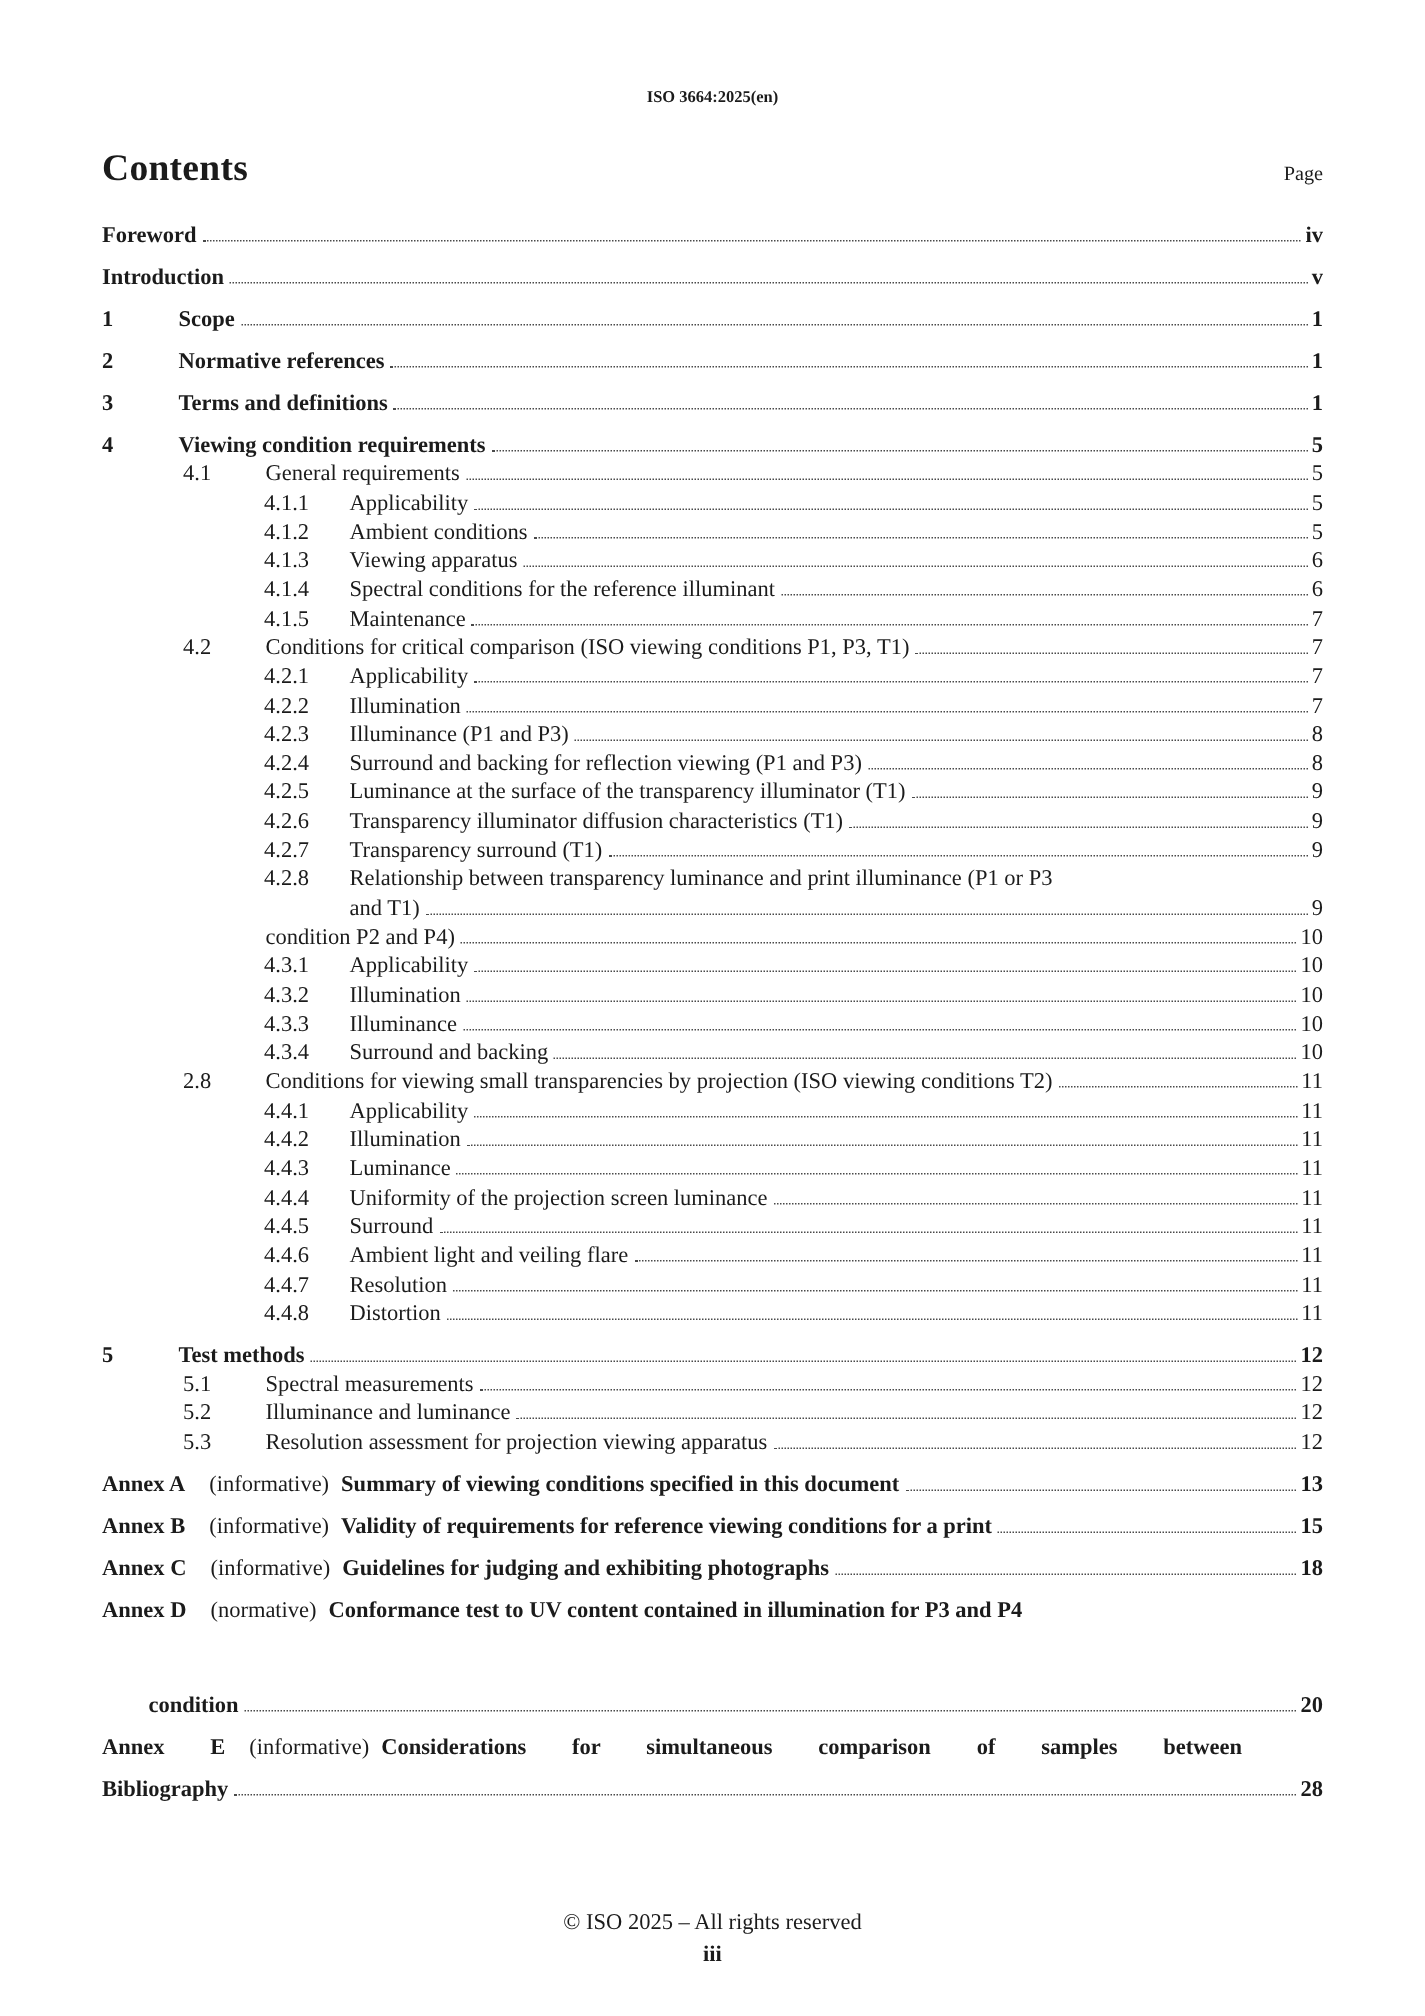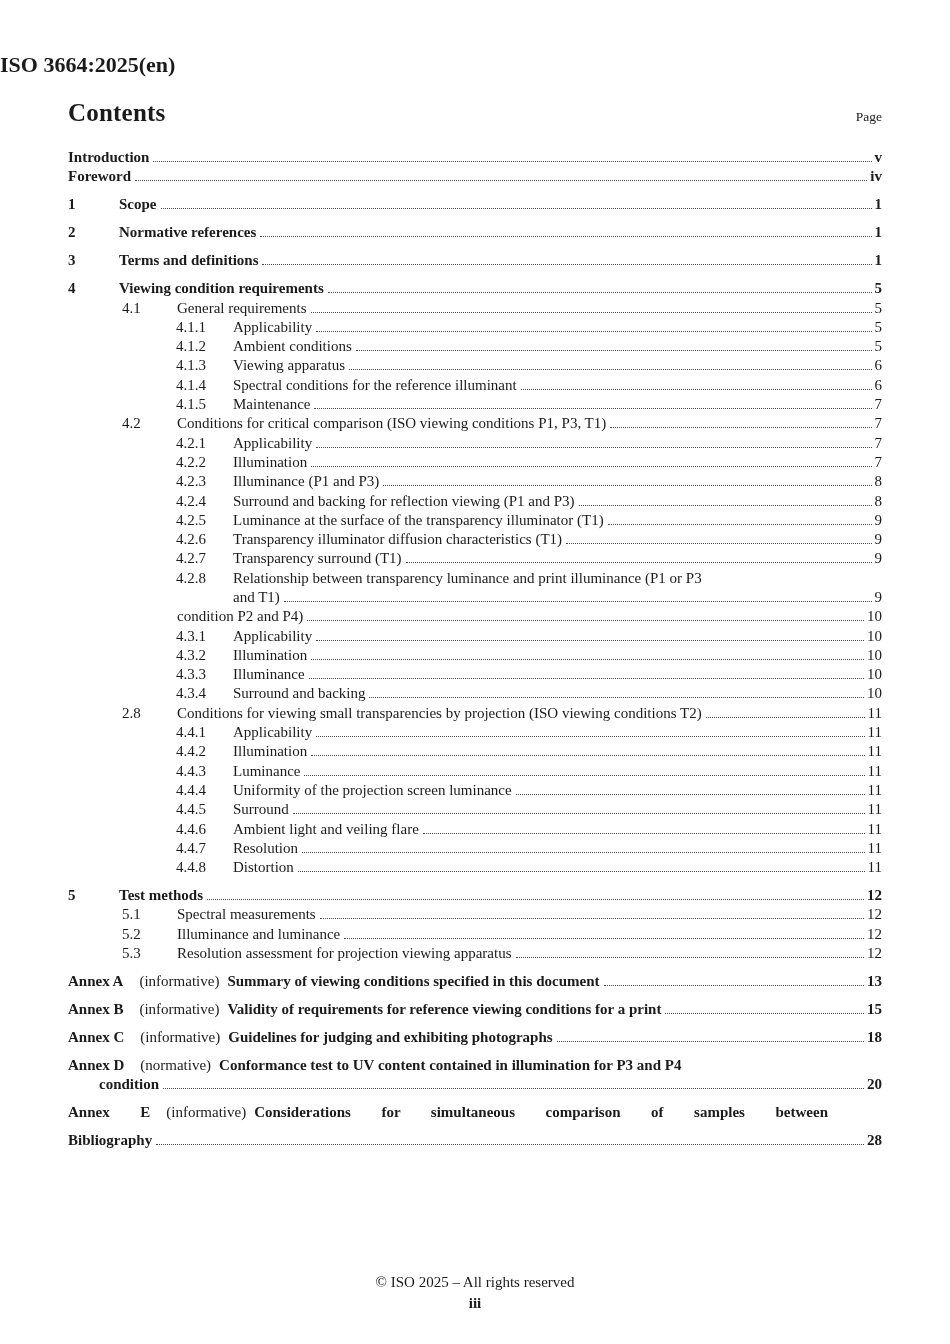"ISO 3664:2025(en)" .doc-header { font-size: 22px -> 11px; text-align: none -> center }
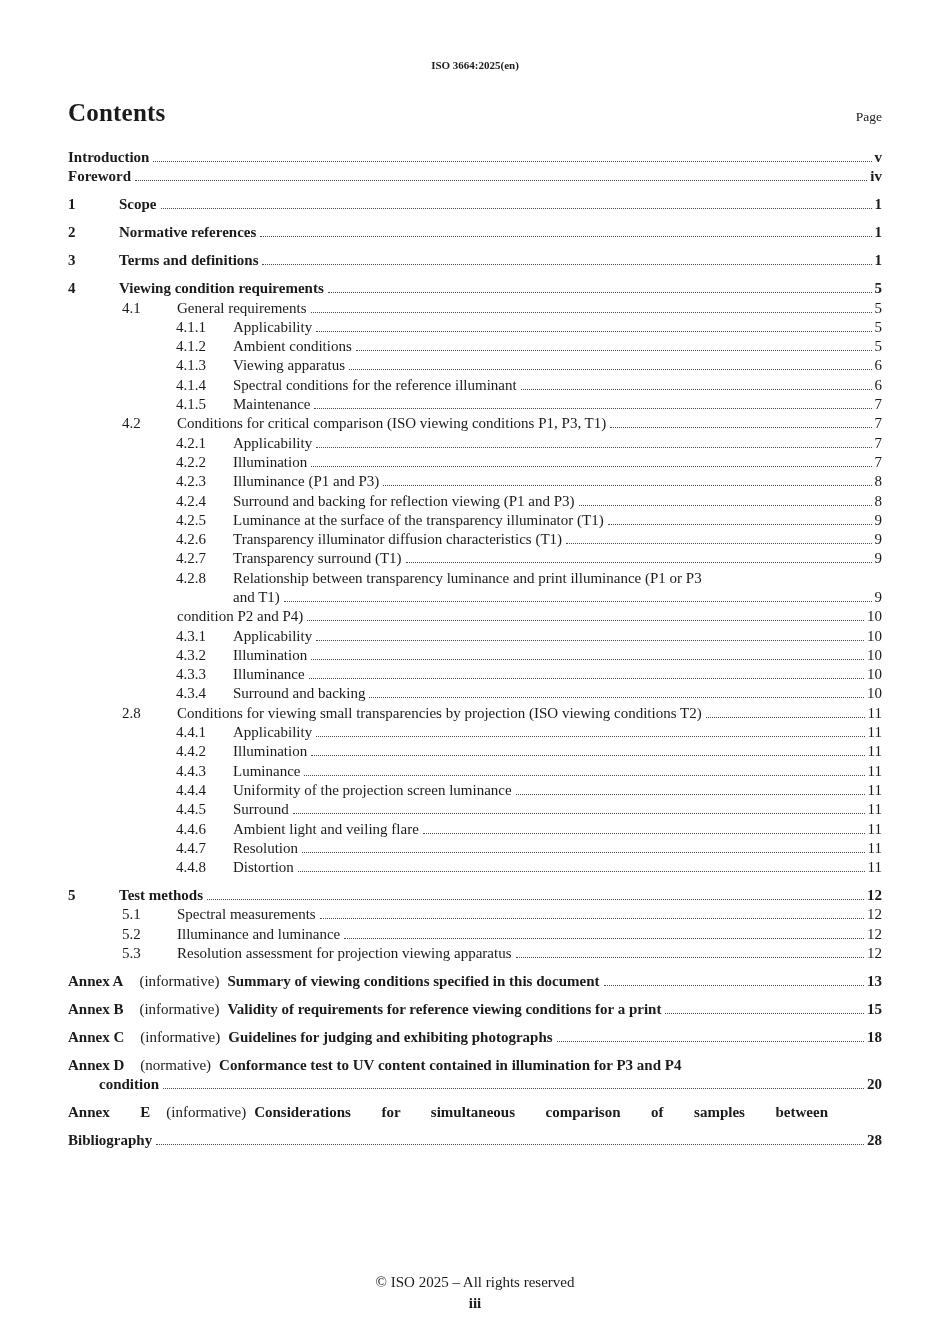"Introduction" div.entry { order: before "Foreword" -> after "Foreword" }
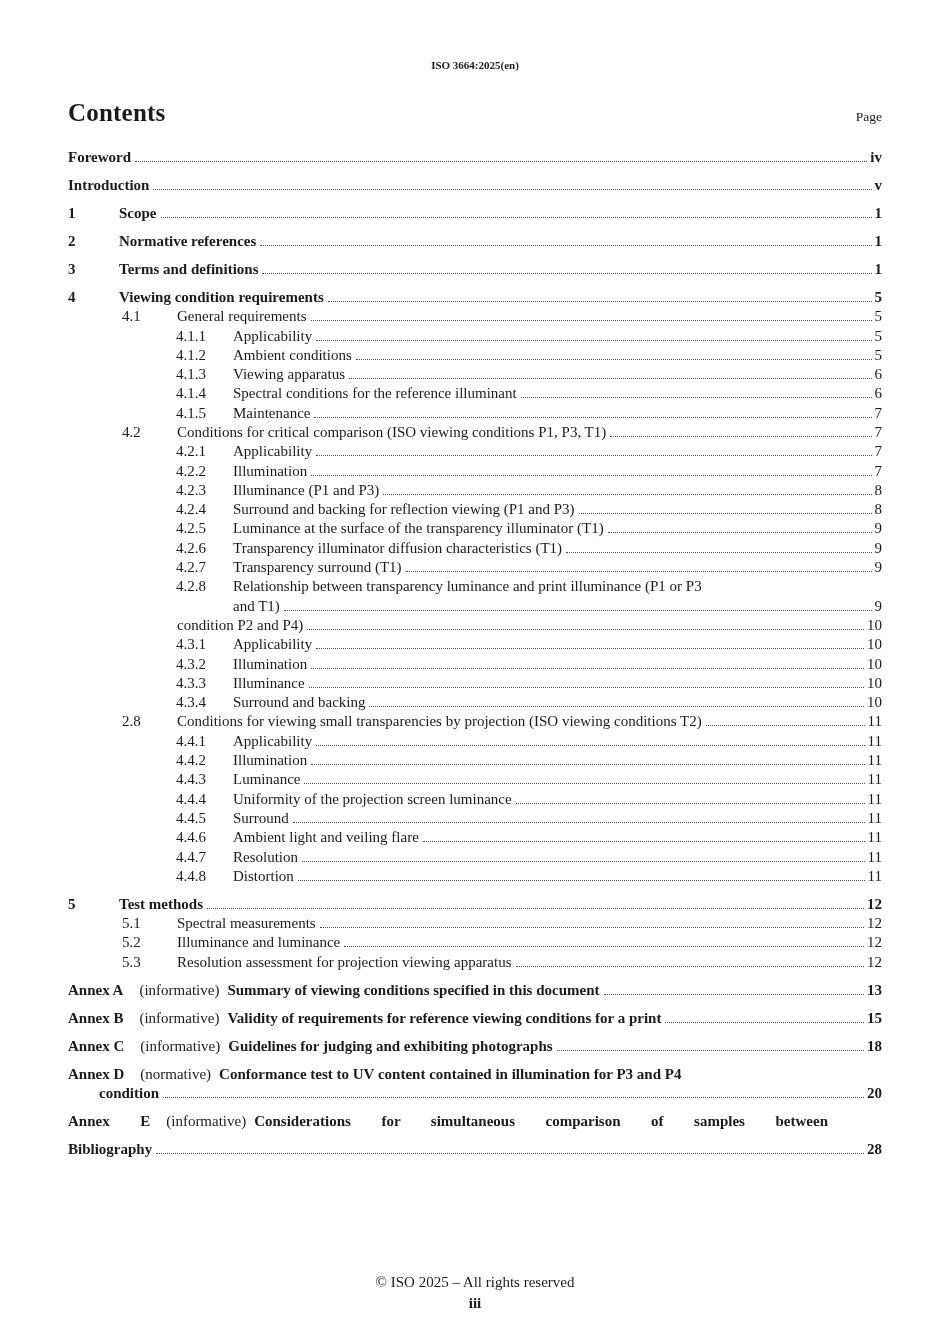"condition" .row.annex-cont { margin-top: none -> 44px }
